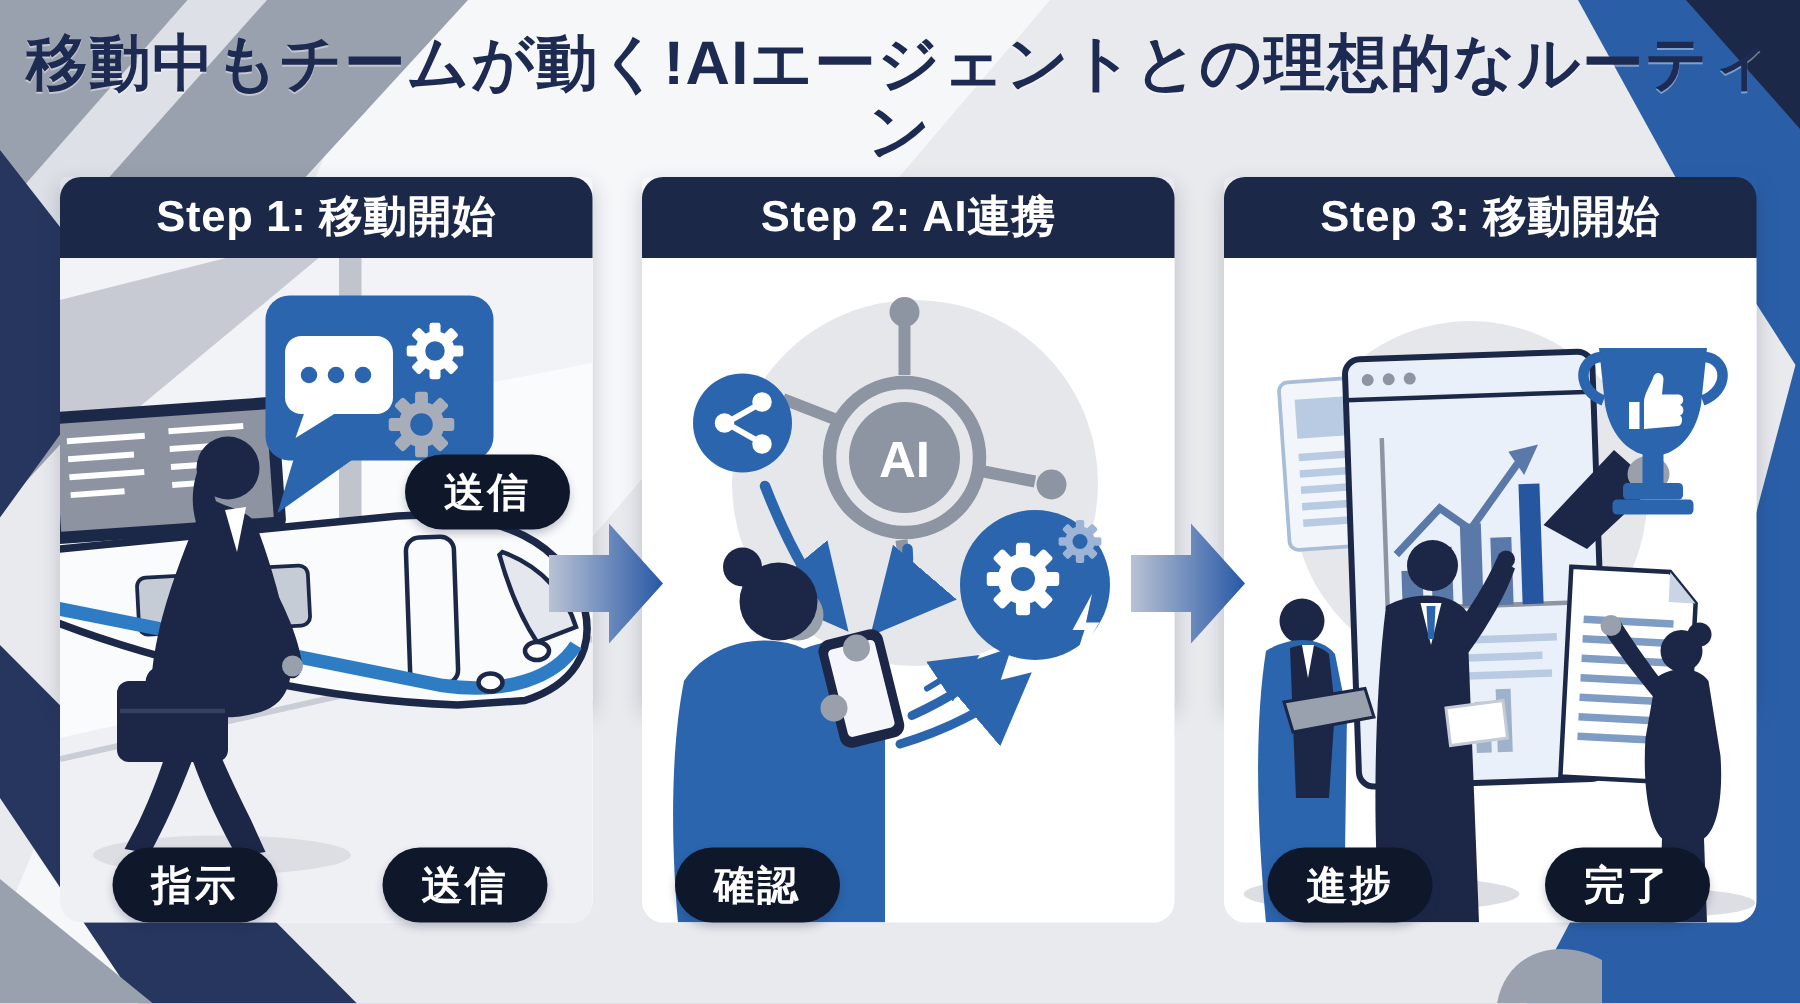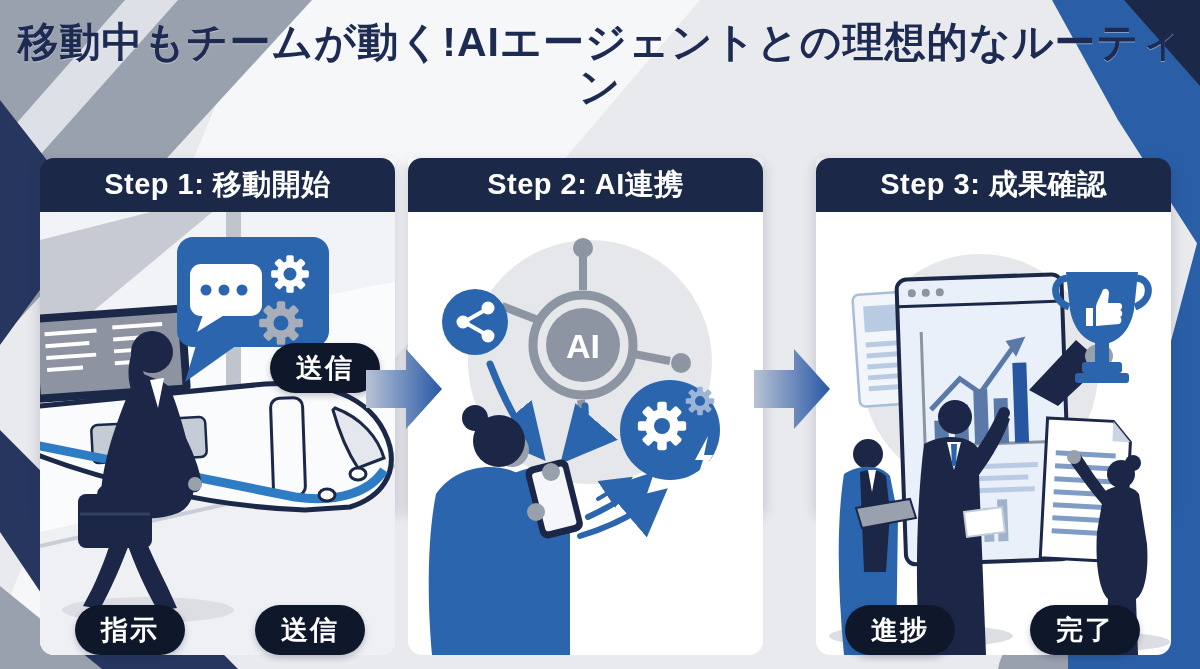"Step 1: 移動開始" .panel { margin-top: 40px -> none }
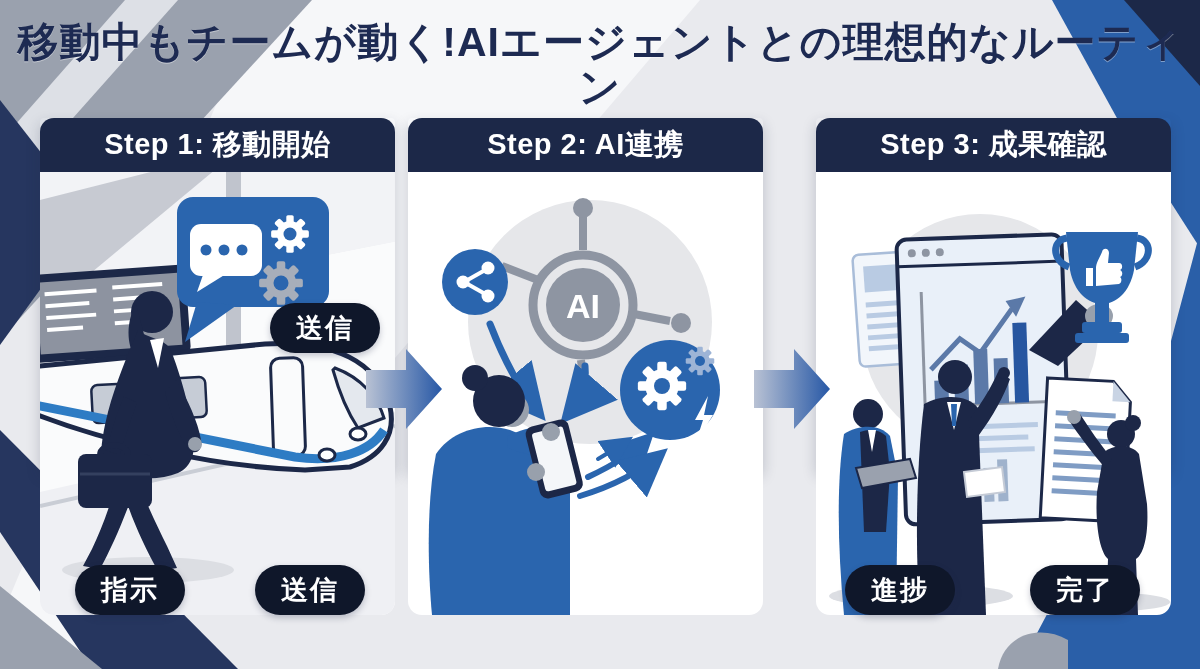"Step 2: AI連携" .panel-2 { left: 408px -> 428px }
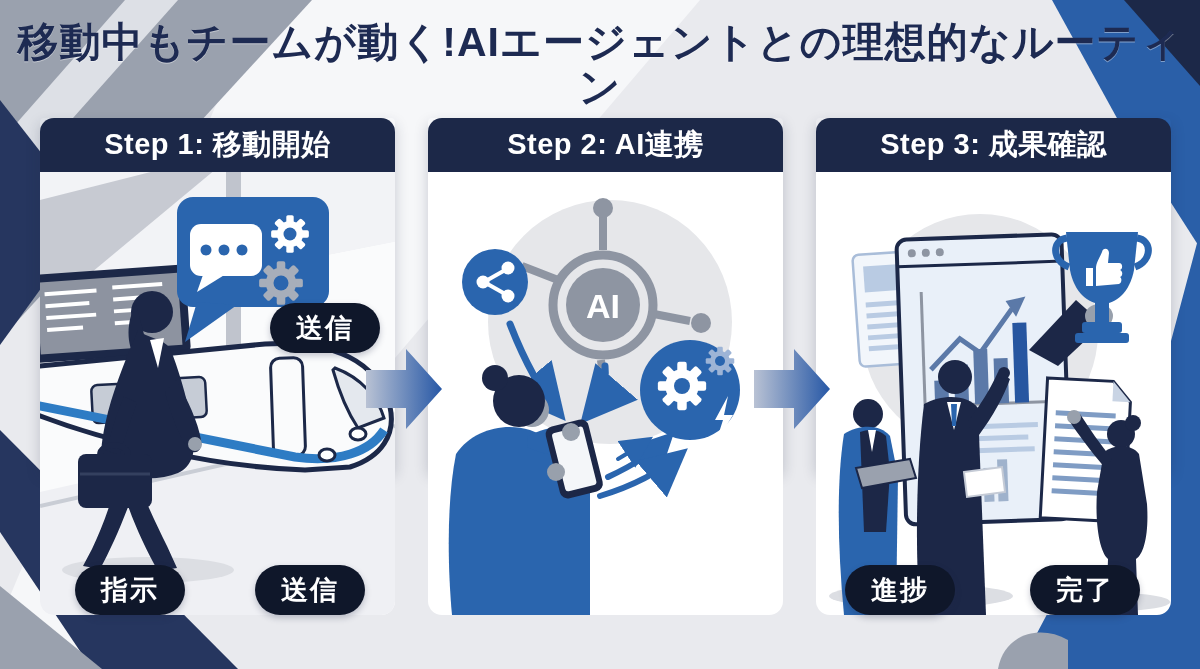"Step 3: 成果確認" div.panel-header { text: 成果確認 -> 移動開始 }
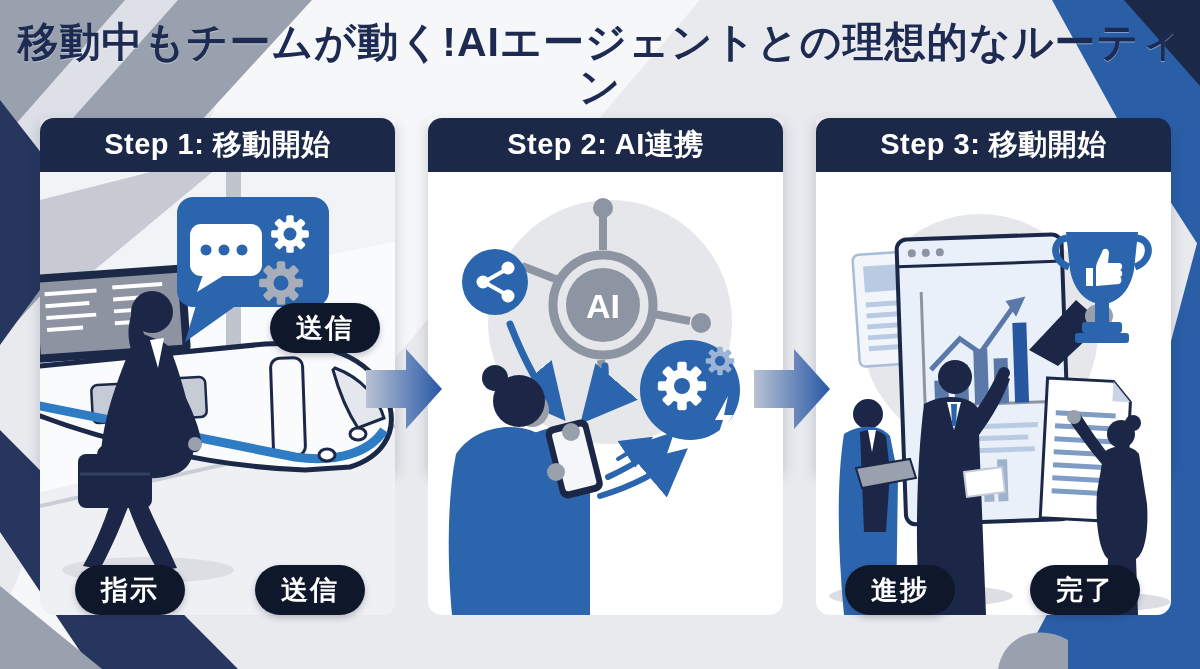"確認" div.pill { html: none -> <div>確認</div> }
